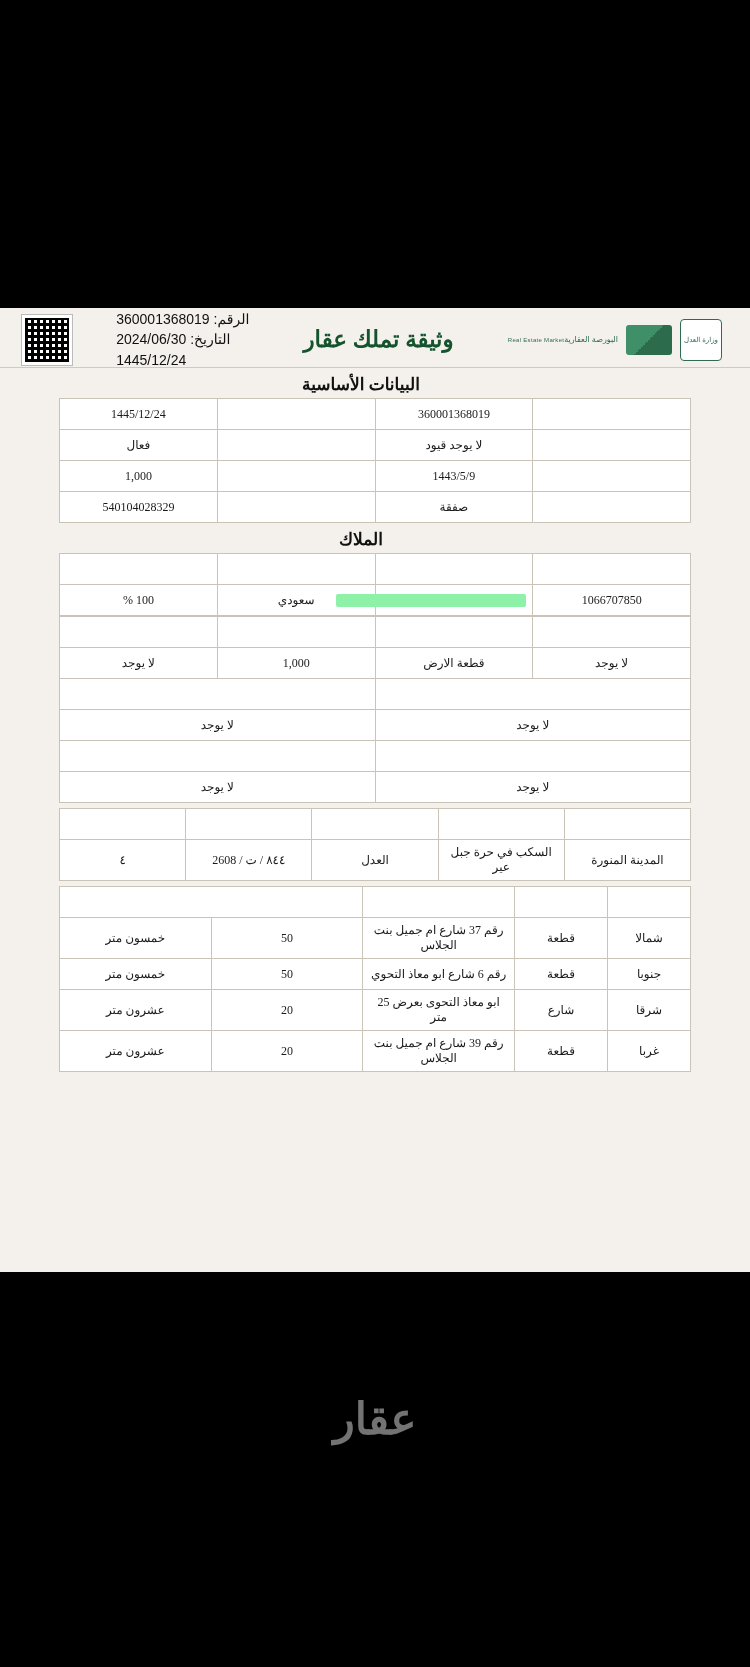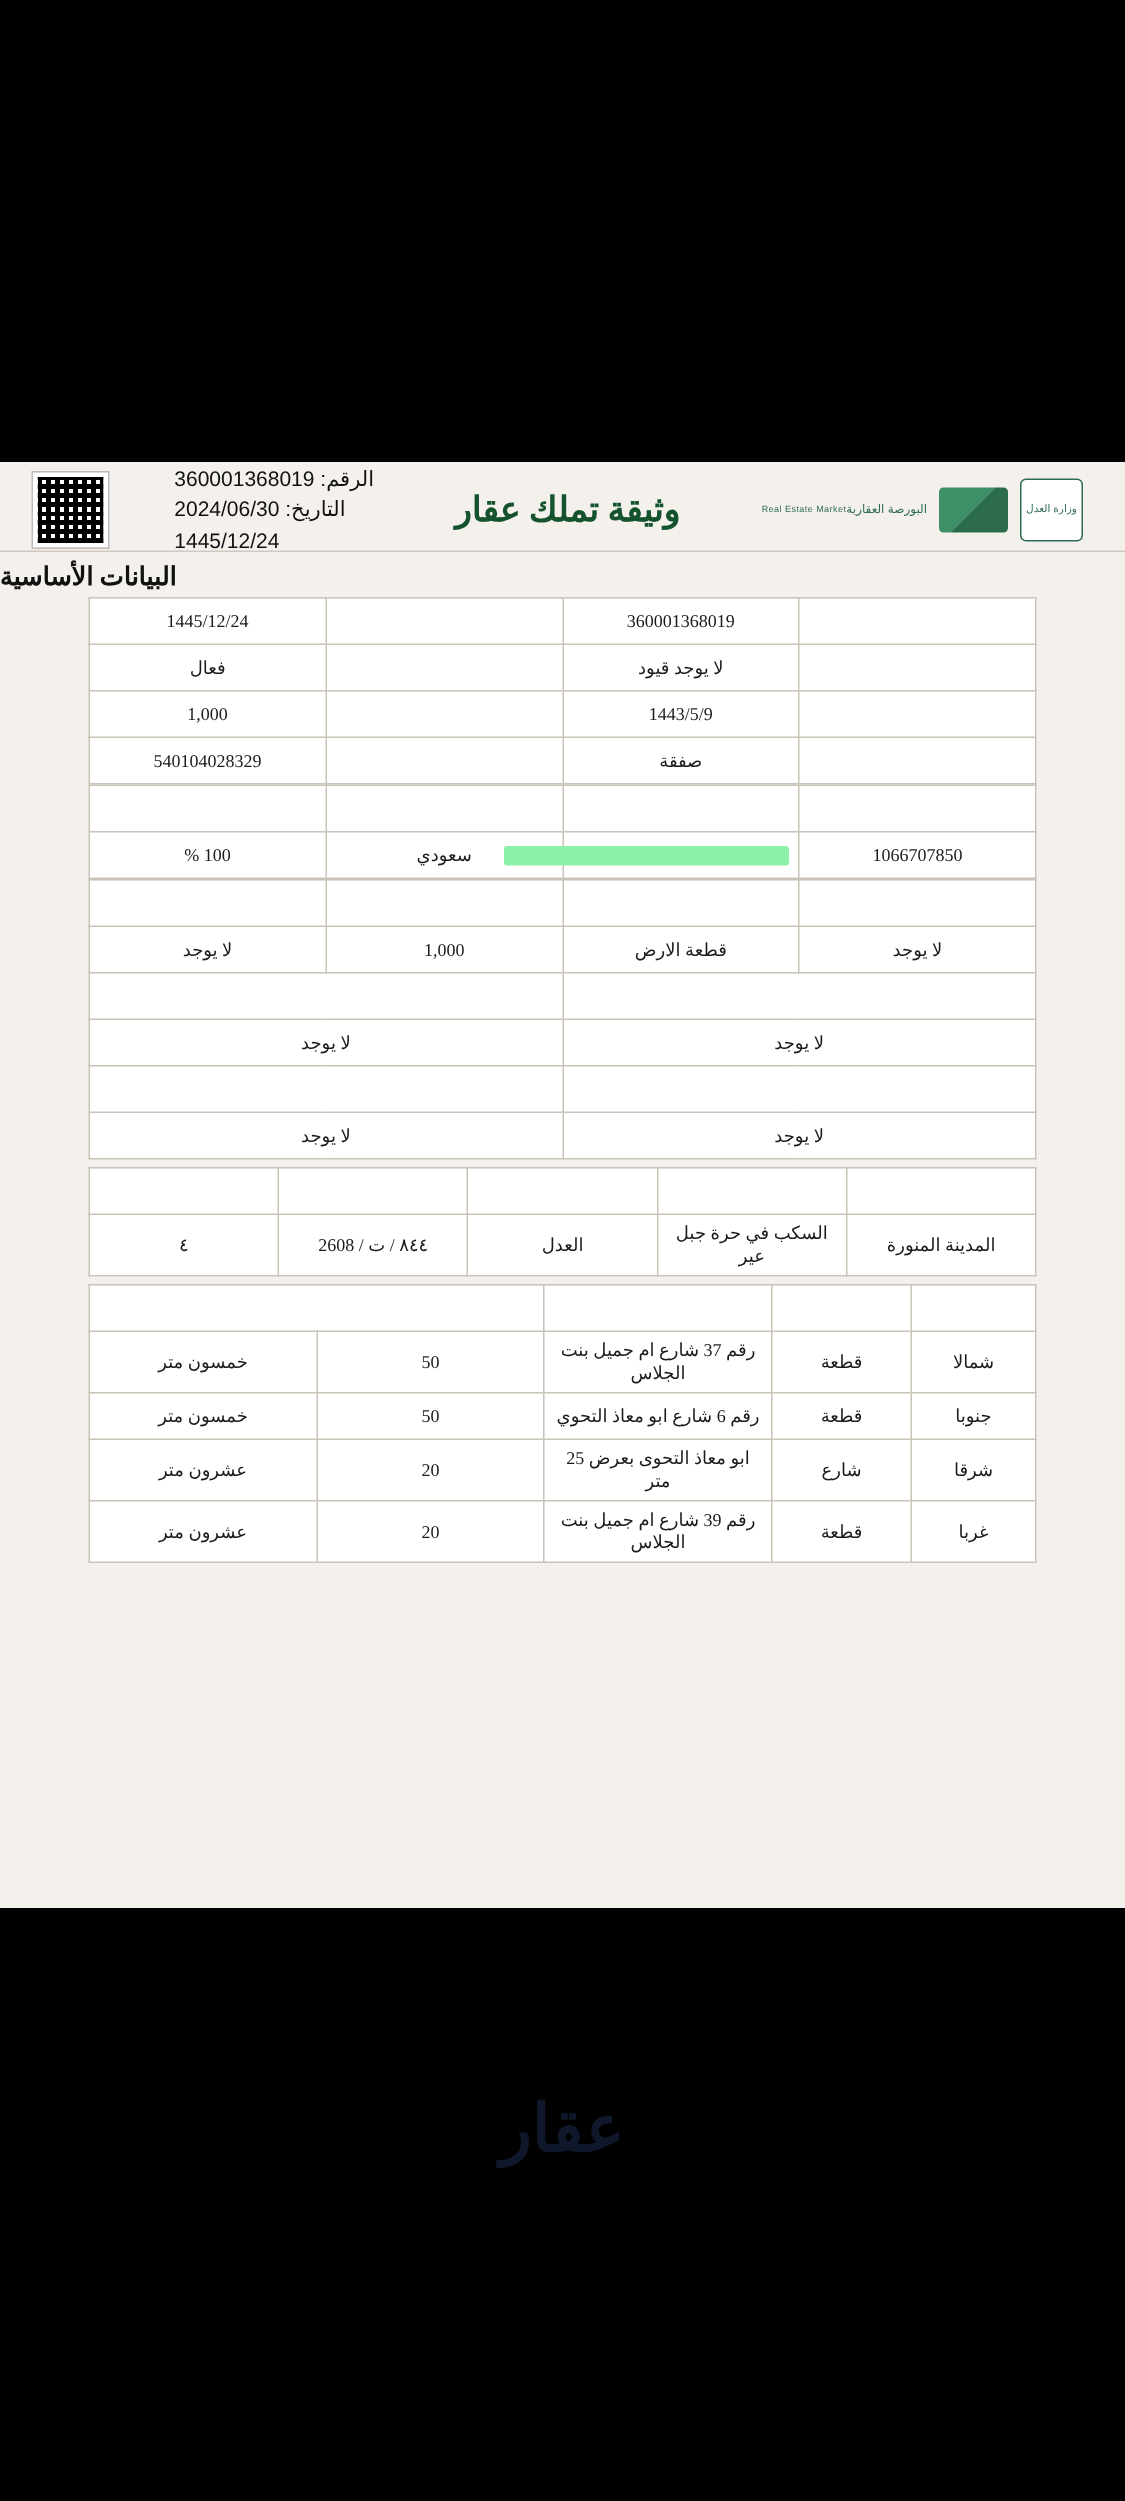"البيانات الأساسية" .section-title { text-align: left -> center }
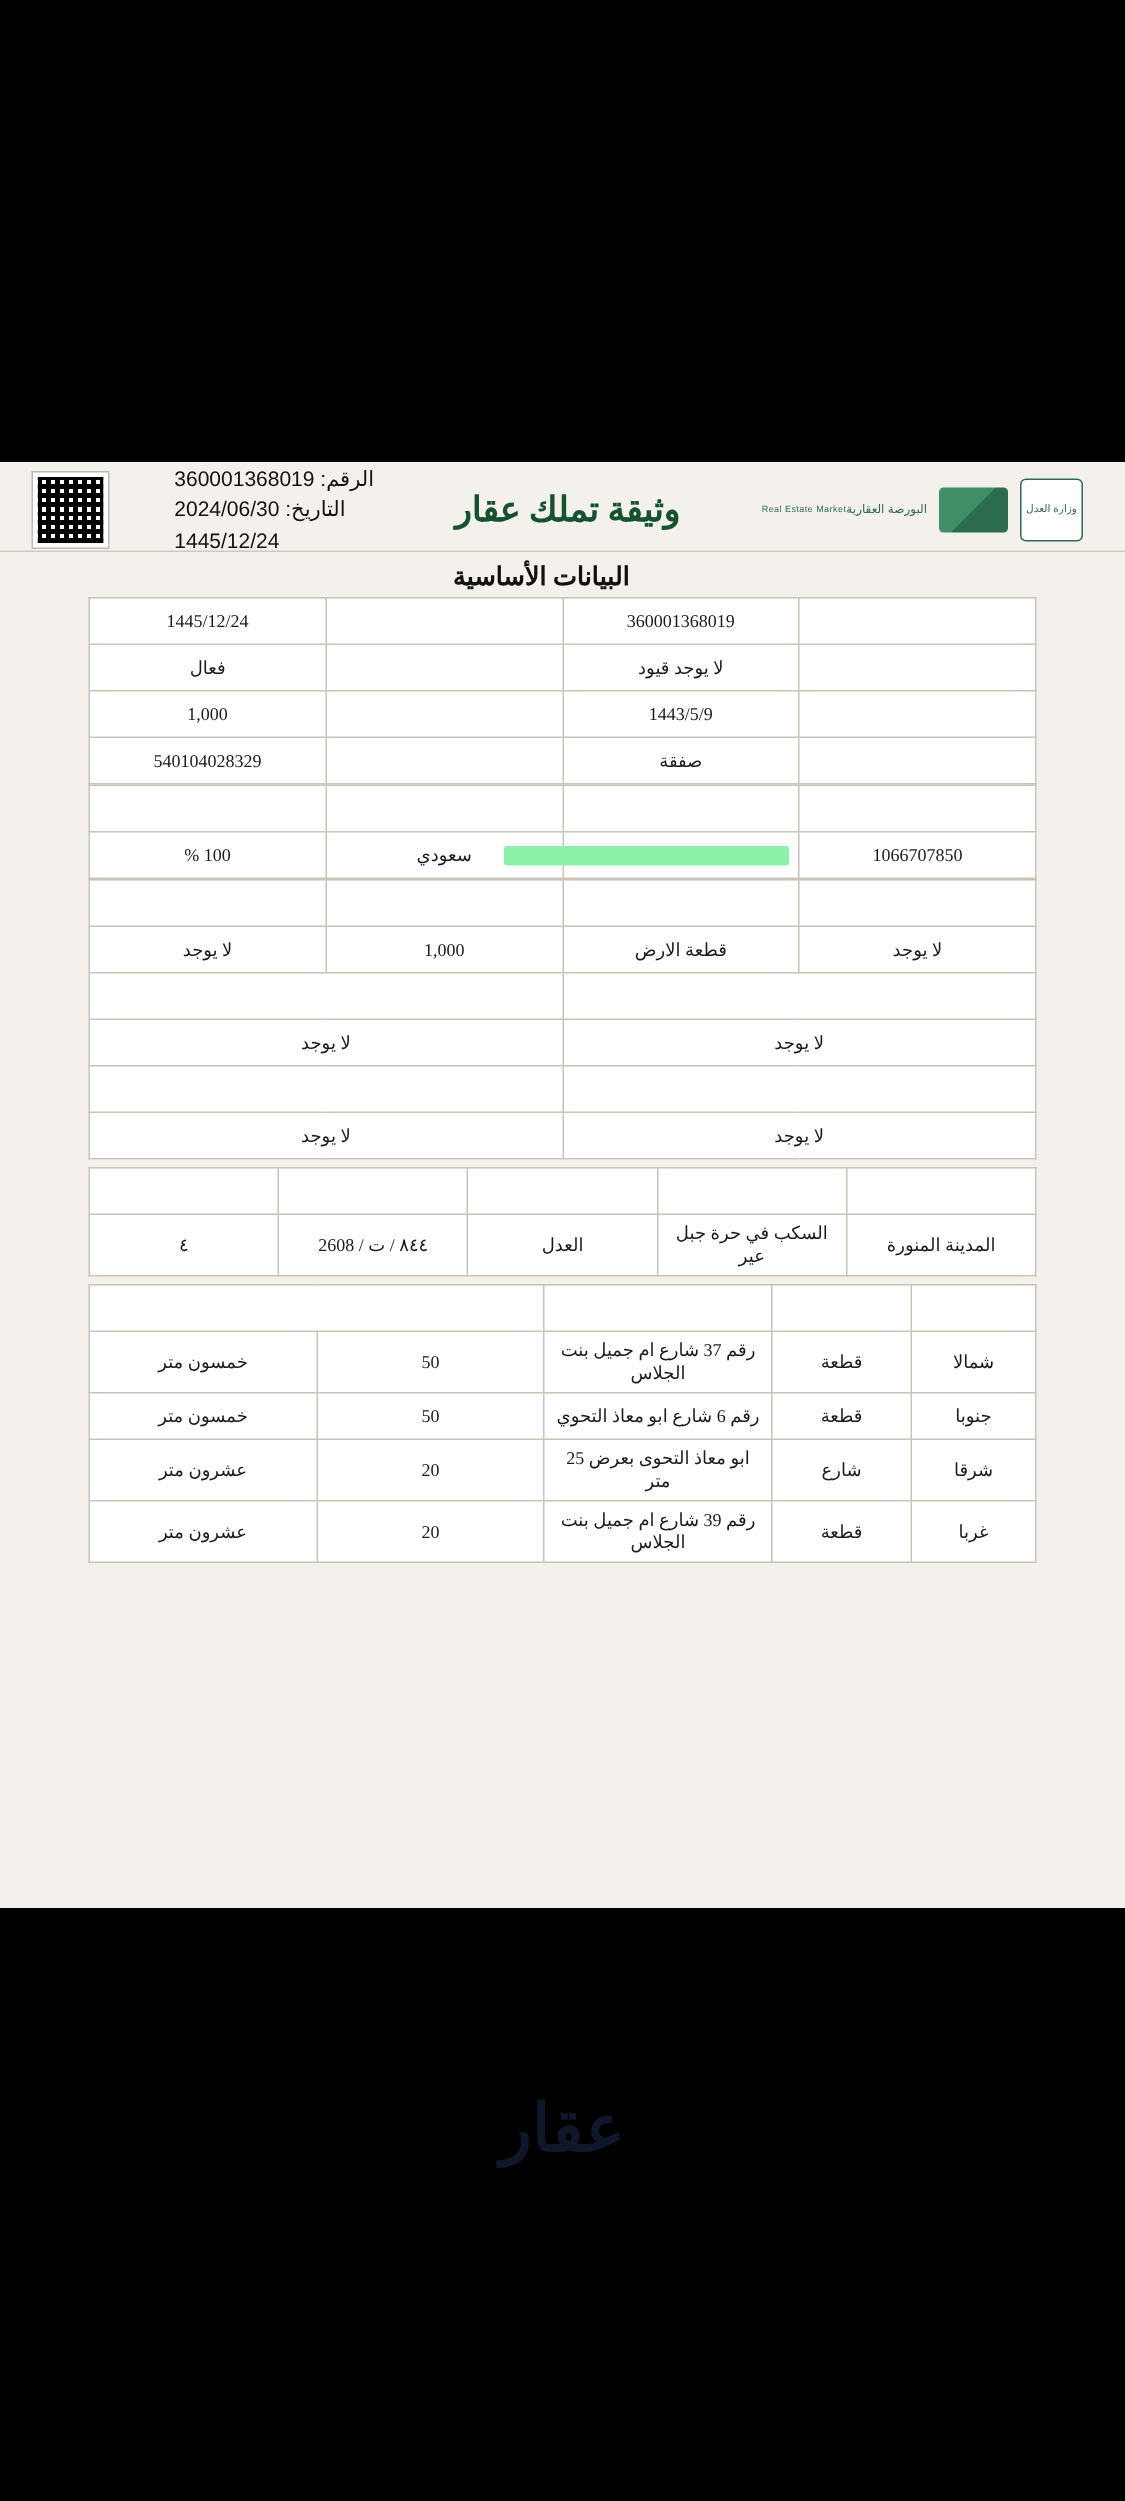"الملاك" div.section-title { html: none -> <div>الملاك</div> }
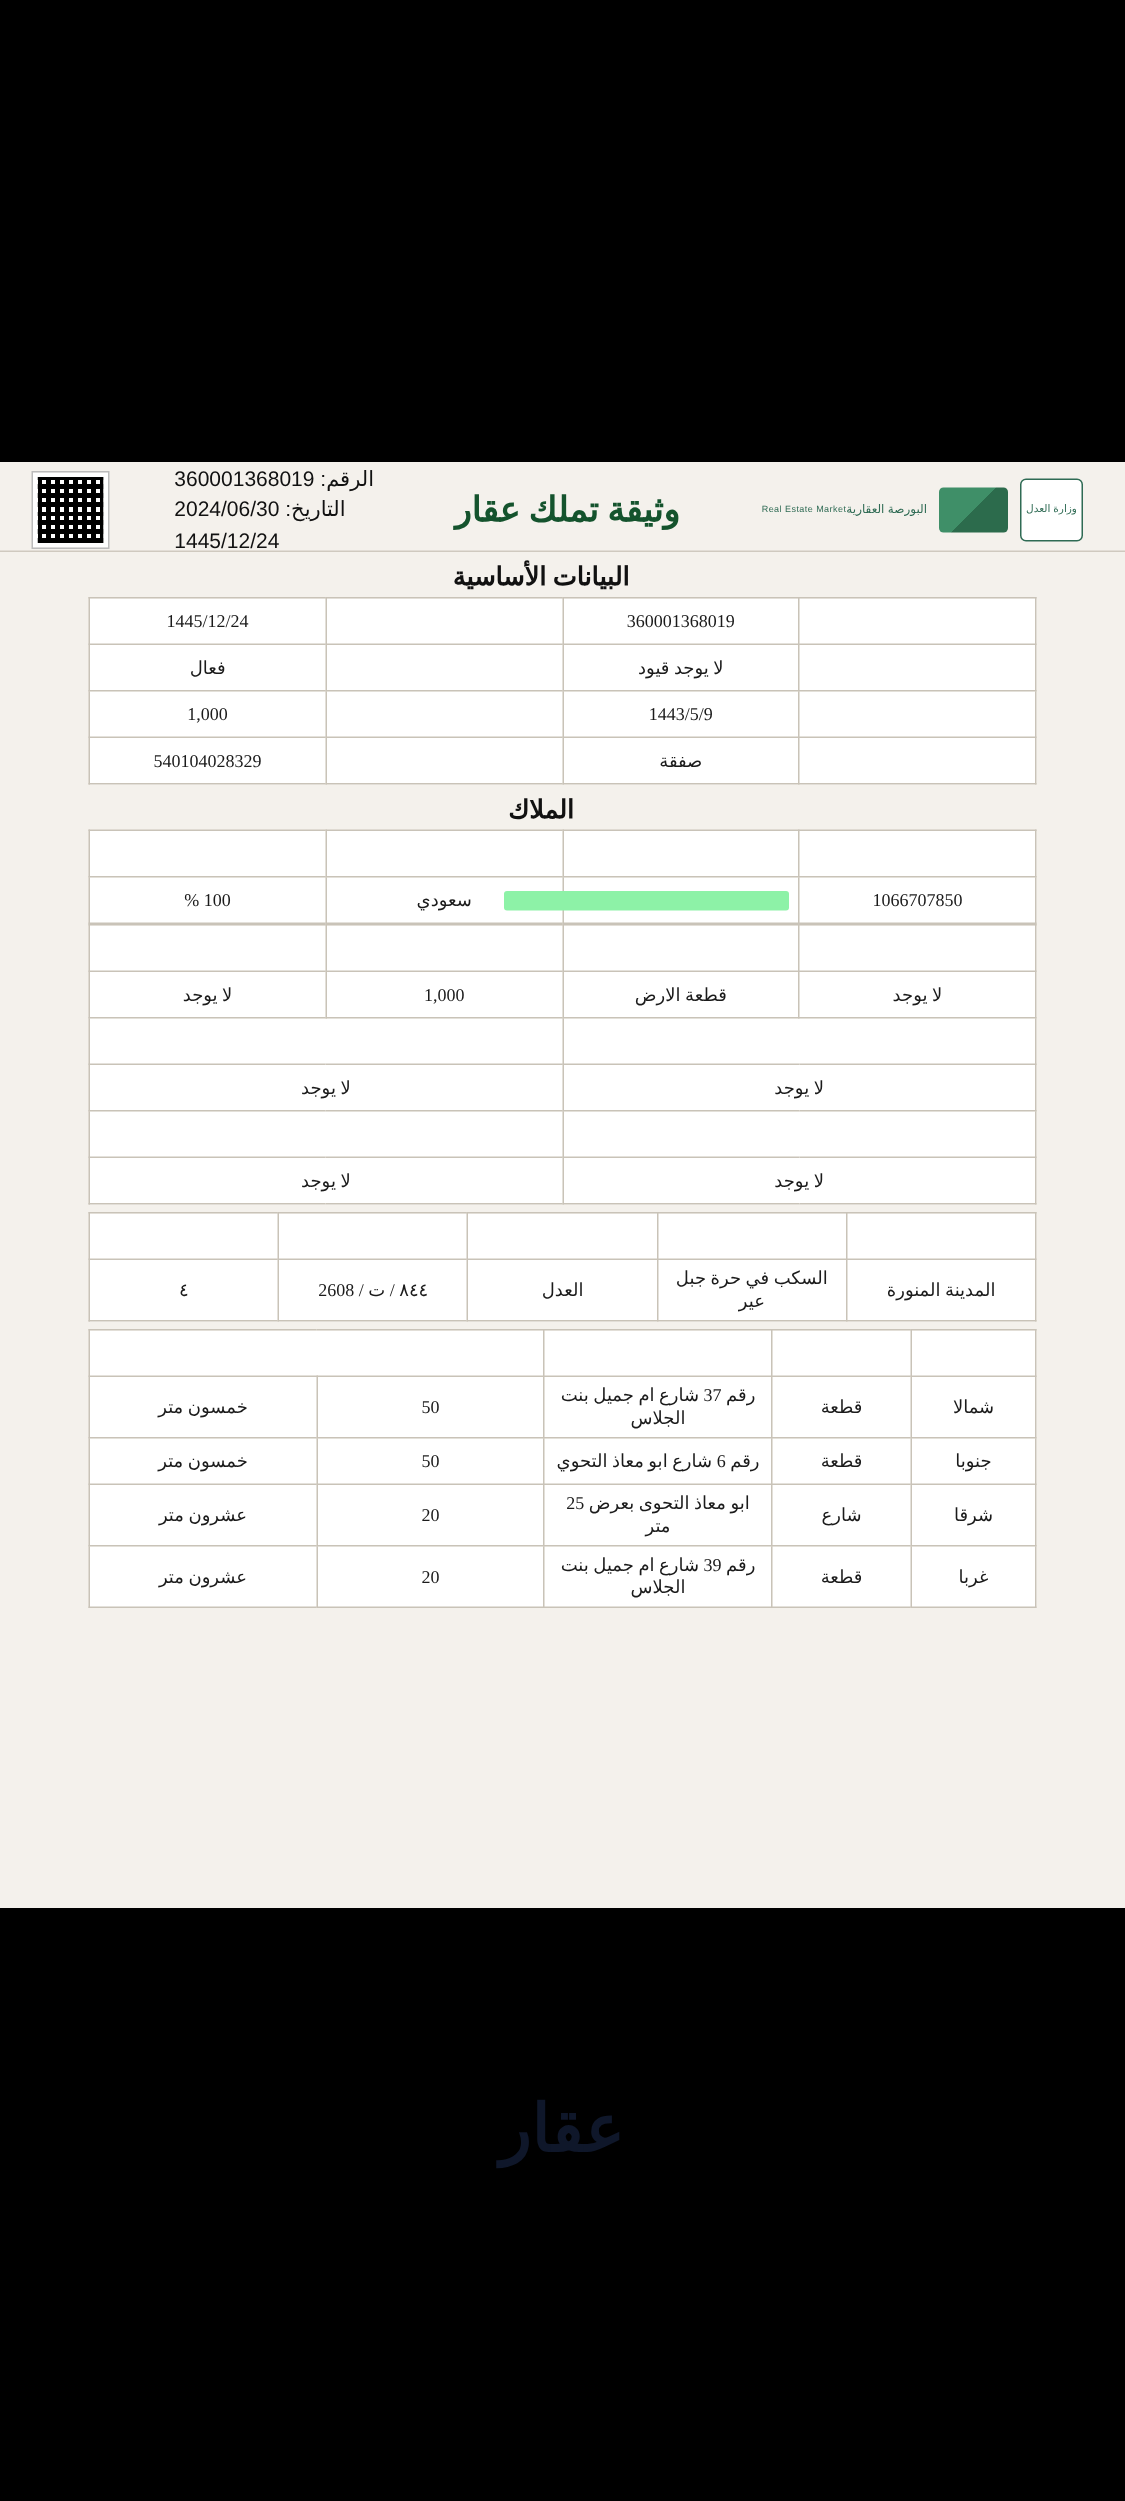"عقار" .watermark .wm-ar { color: #0f172a -> #737373 }
